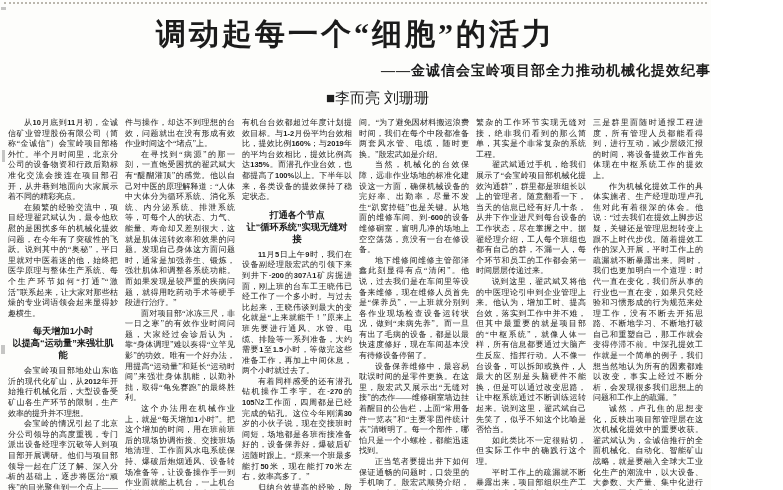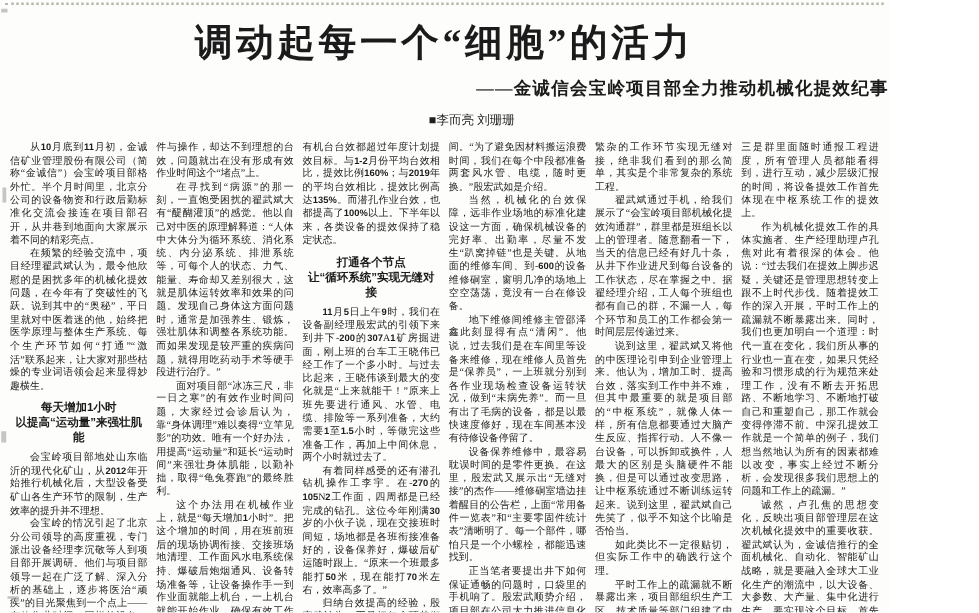"■李而亮 刘珊珊" .byline { font-size: 10px -> 15px }
